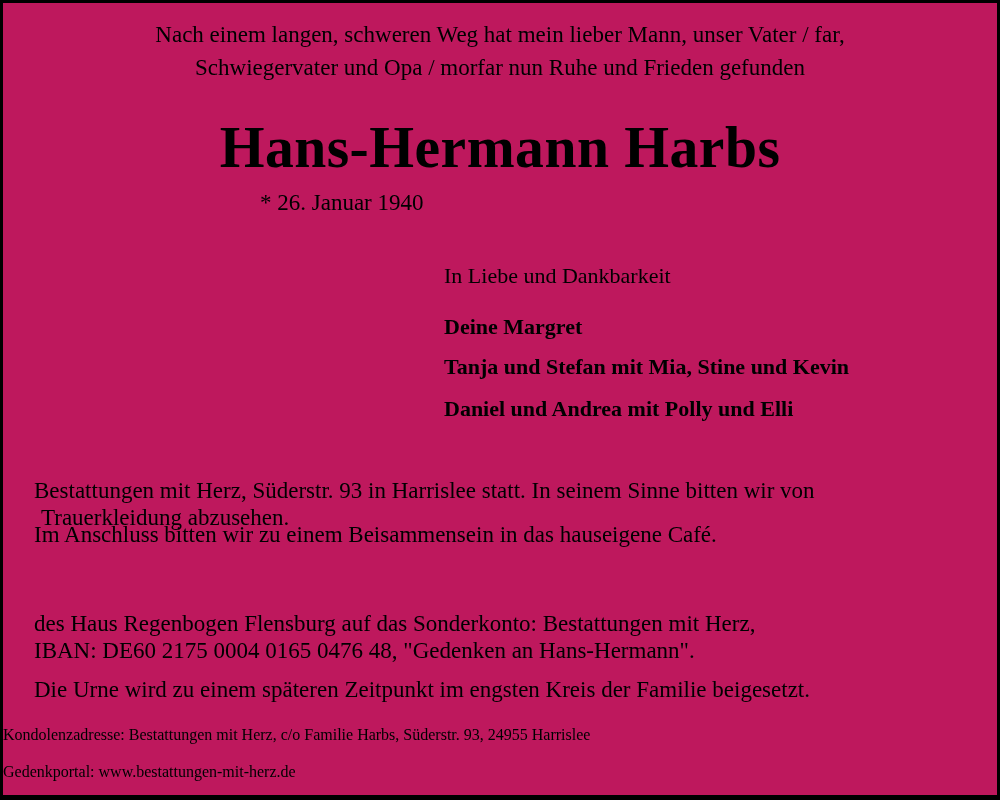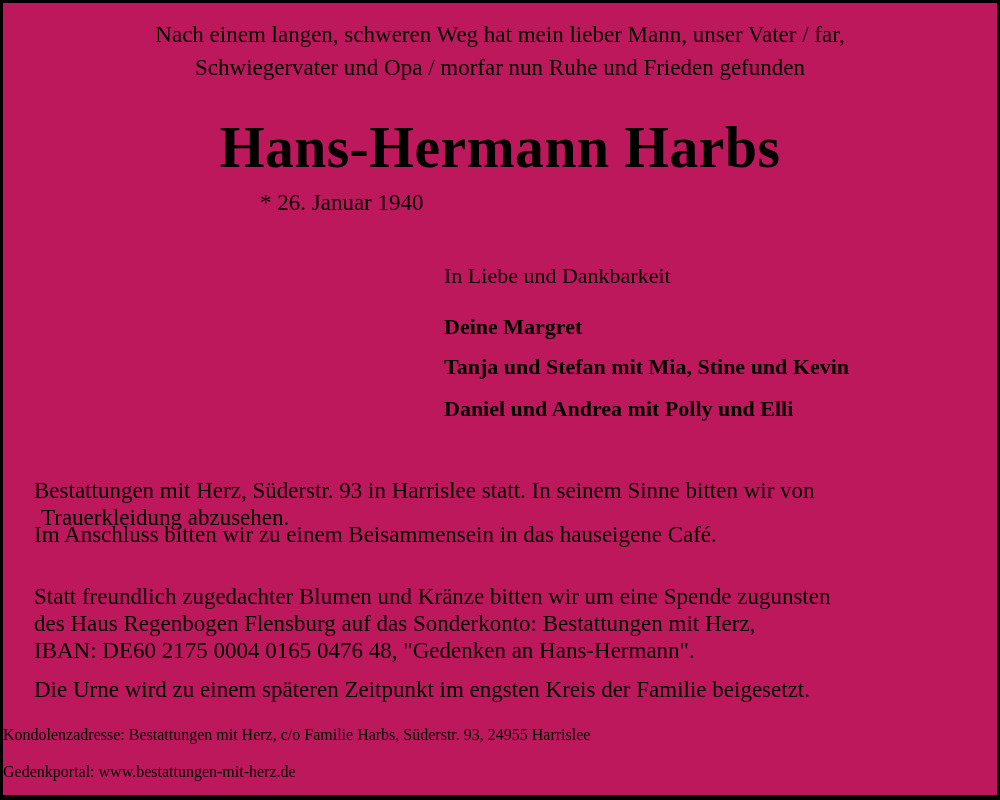"Statt freundlich zugedachter Blumen und" div.abs { html: <div>Statt freundlich zugedachter Blumen und Kränze bitten wir um eine Spende zugunsten</div> -> none }
